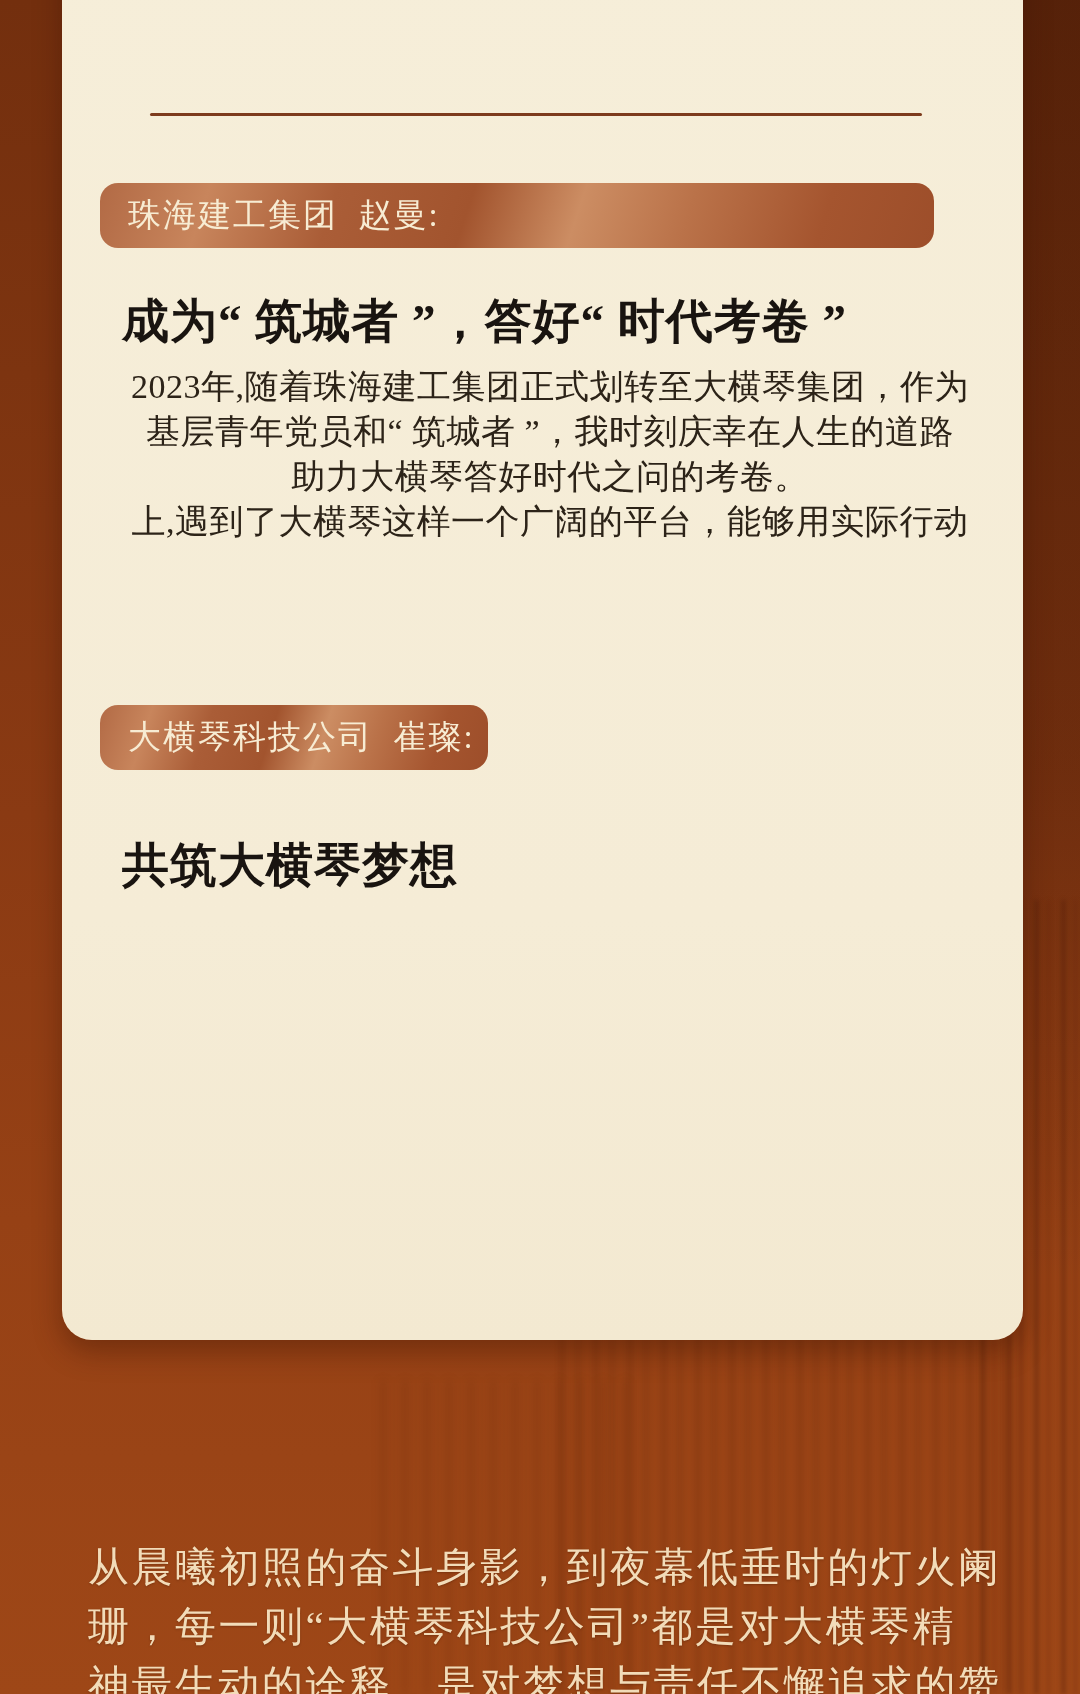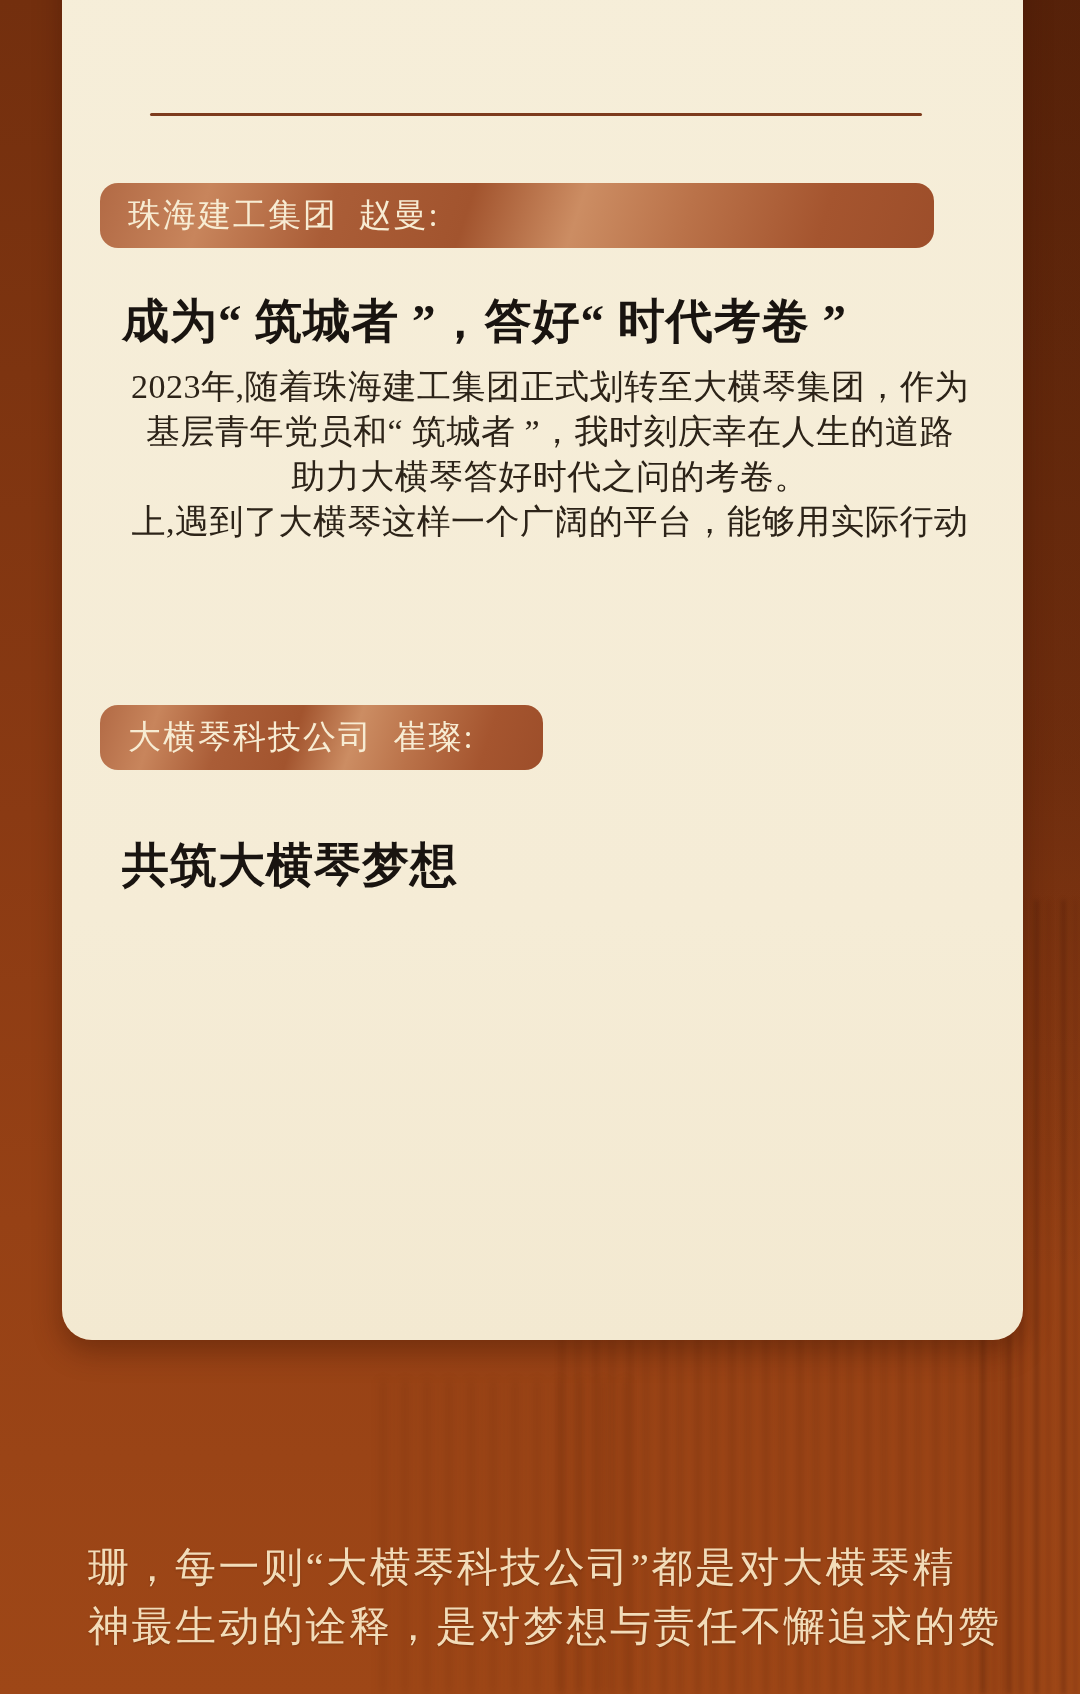"大横琴科技公司 崔璨:" .badge-2 { width: 443px -> 388px }
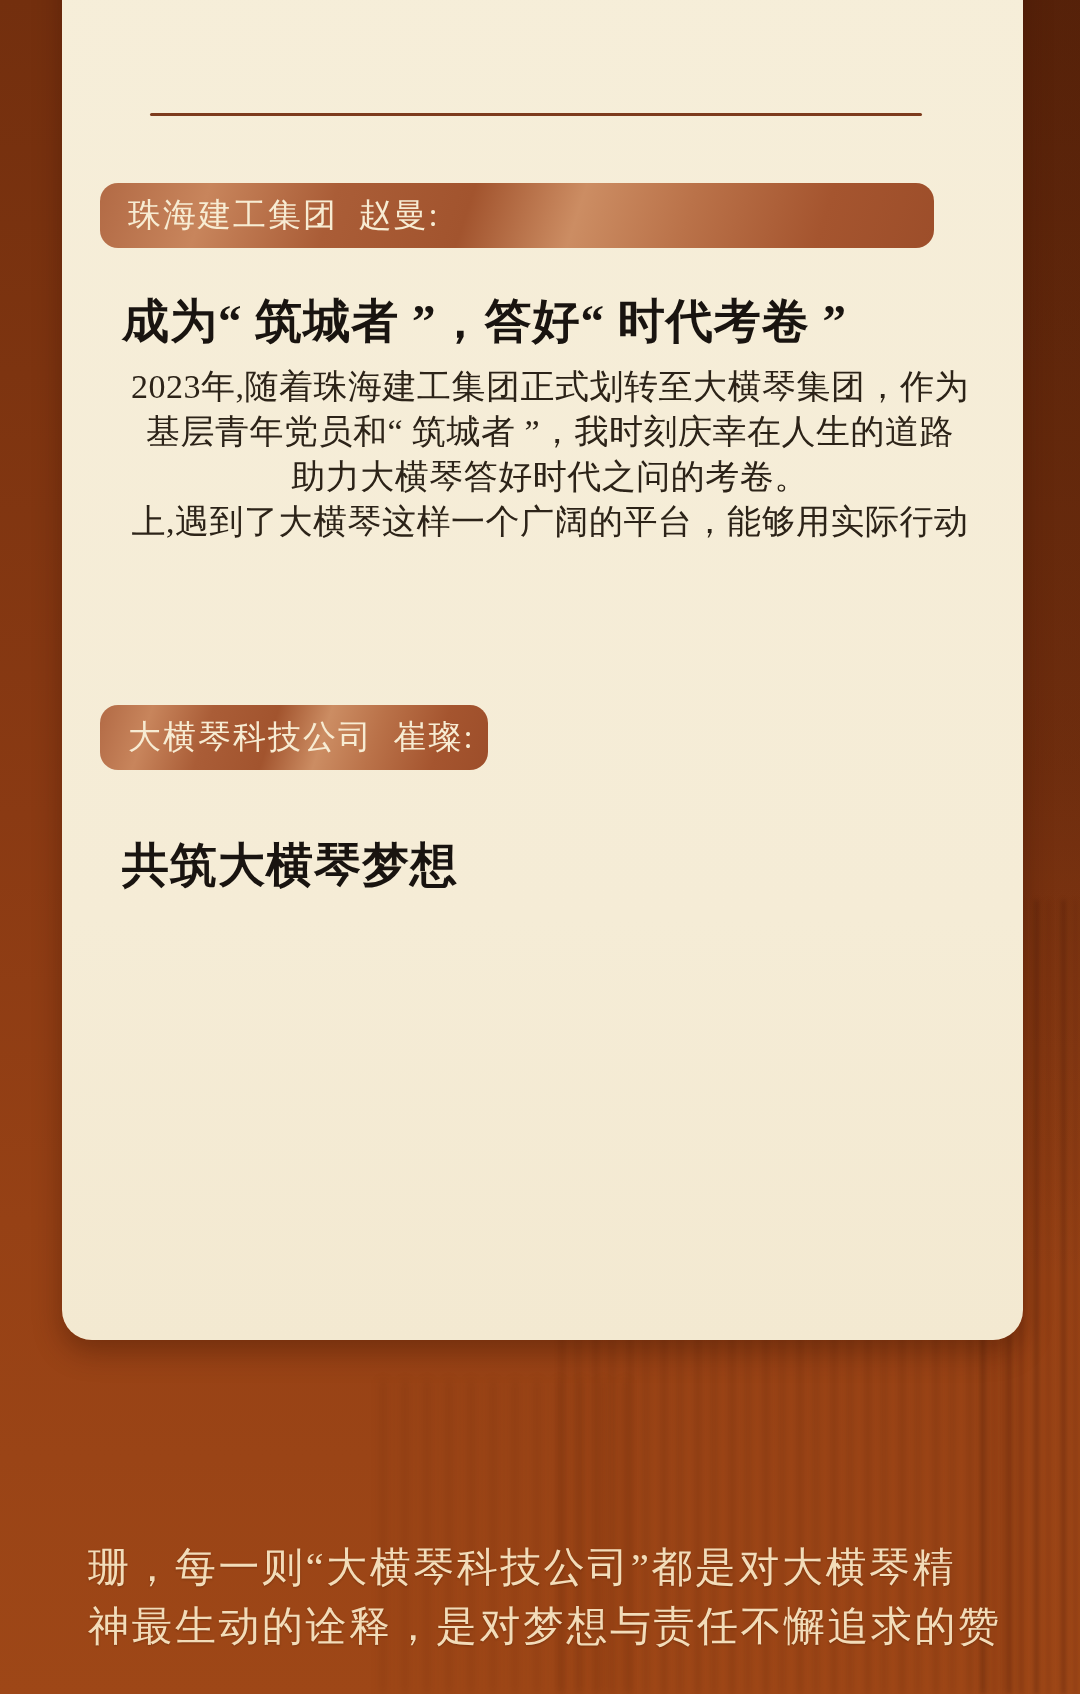"从晨曦初照的奋斗身影，到夜幕低垂时的灯火阑" div.quote-line { html: none -> <div>从晨曦初照的奋斗身影，到夜幕低垂时的灯火阑</div> }
